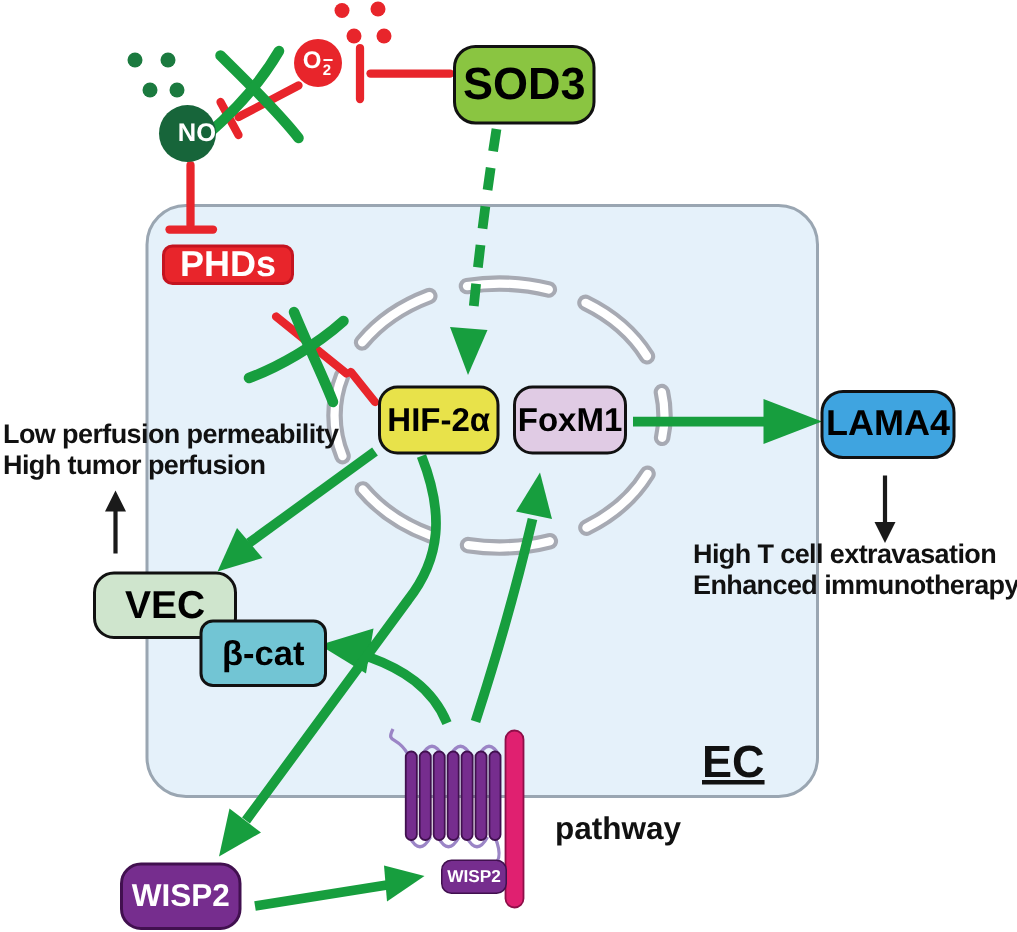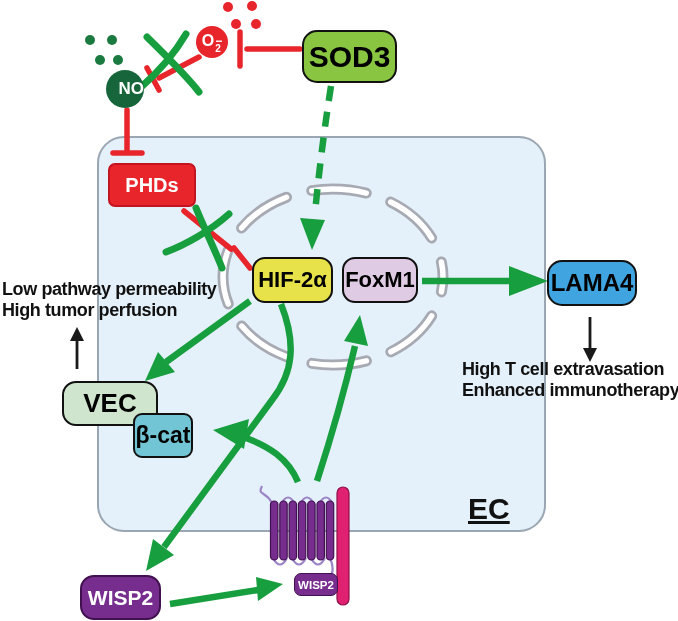"PHDs" div.node { font-size: 20px -> 24px; height: 44px -> 27px }
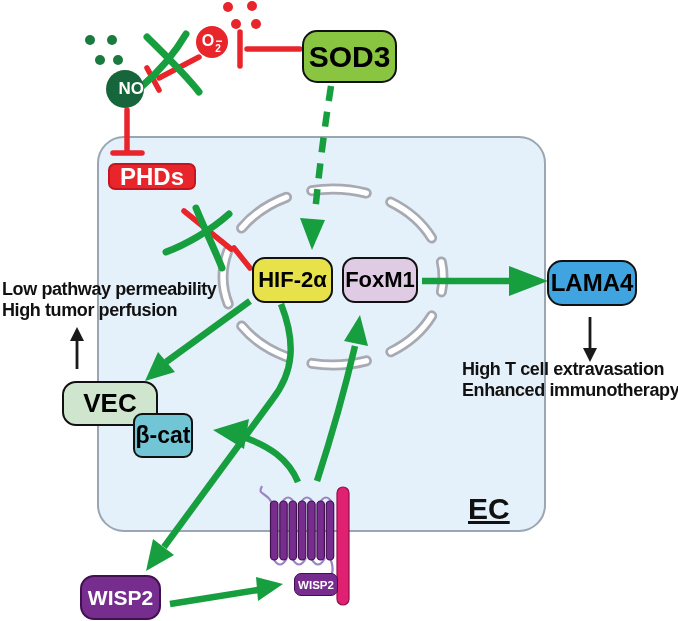"Low pathway permeability" div { text: pathway -> perfusion }
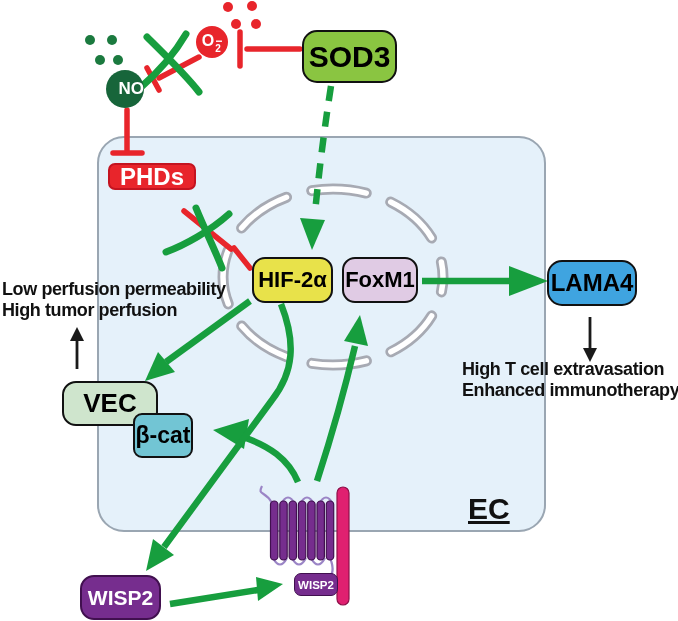"β-cat" div.node { width: 60px -> 85px }
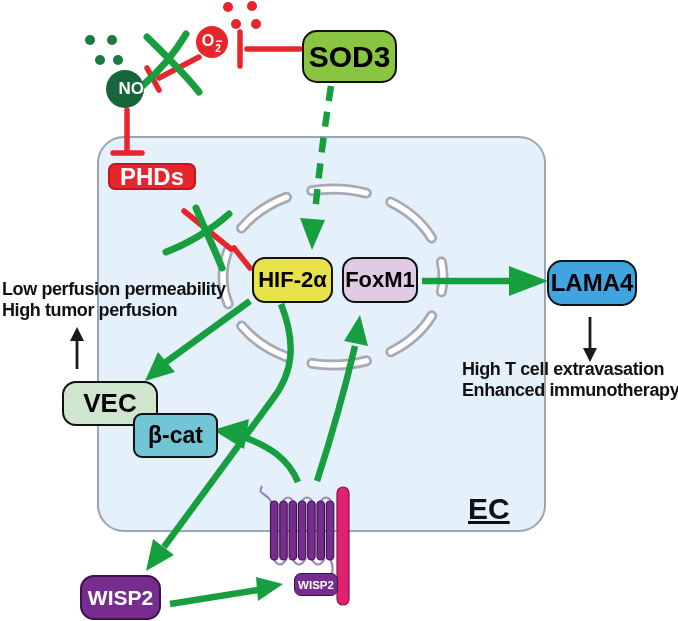"pathway" div { html: none -> <div>pathway</div> }
